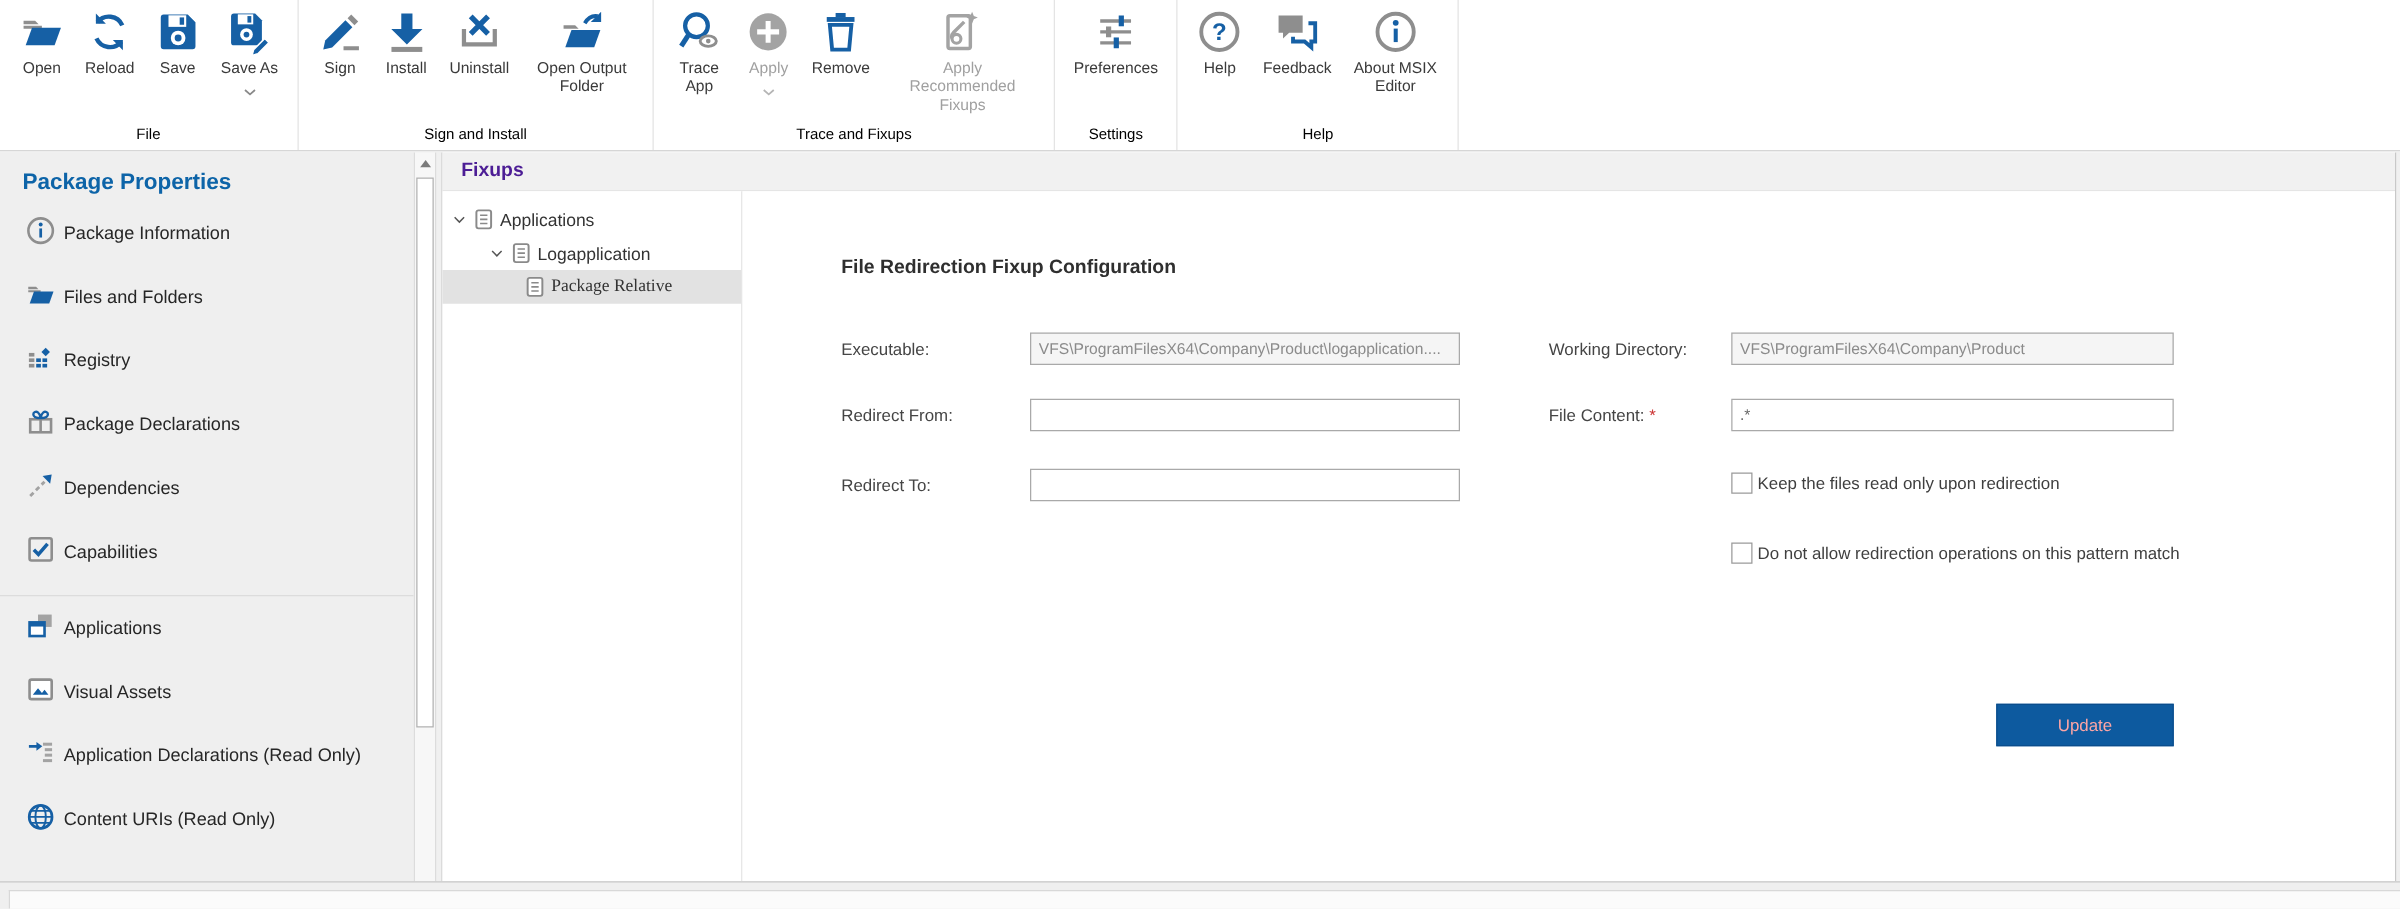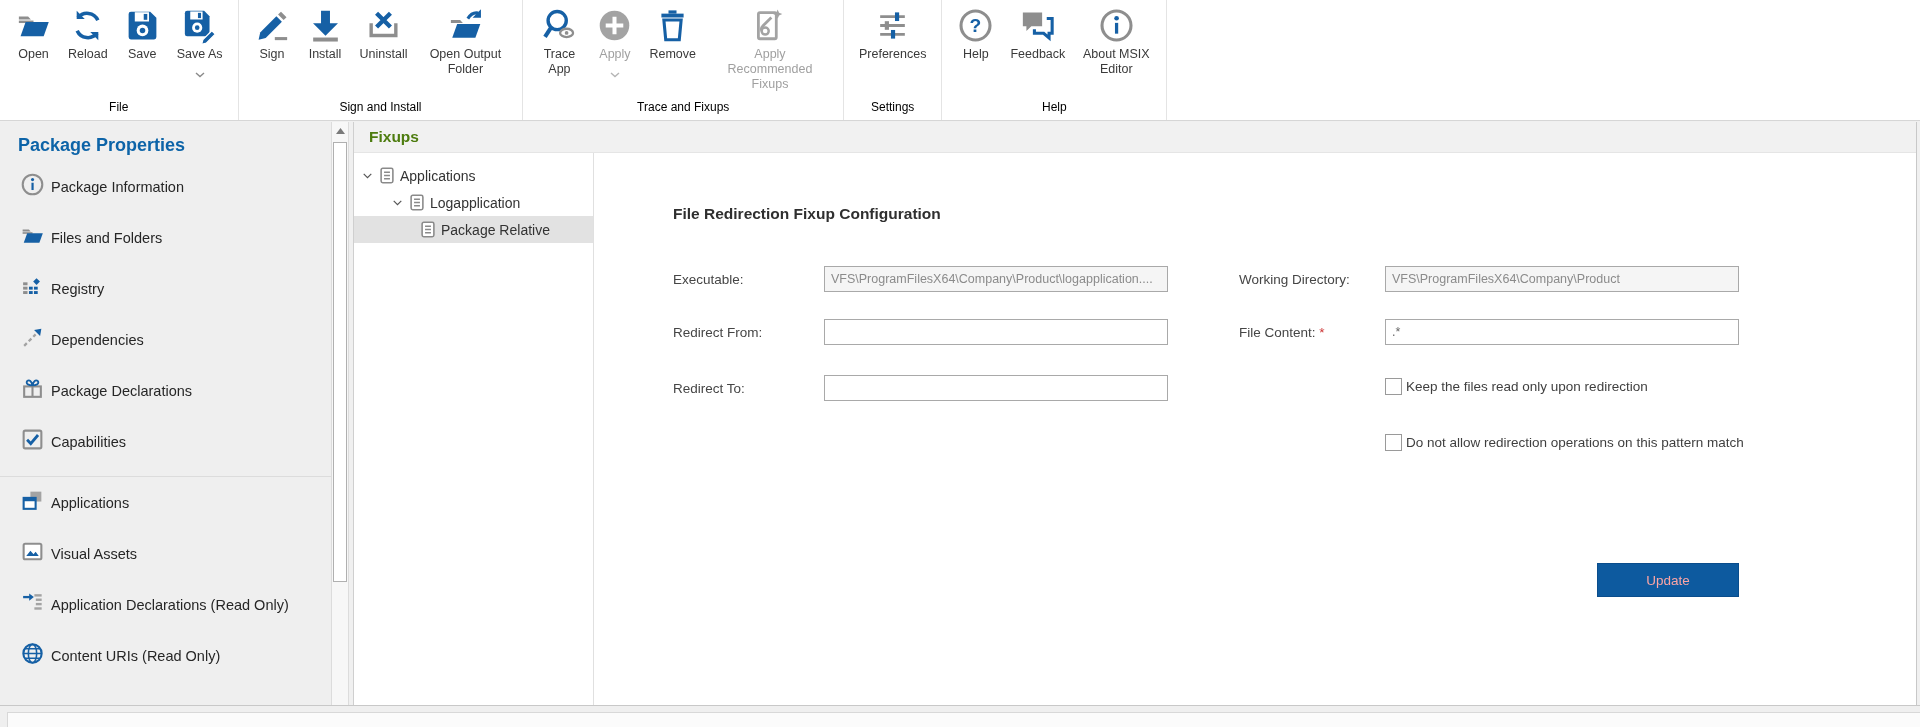"Fixups" .main-title { color: #4d7c0f -> #4c1d95 }
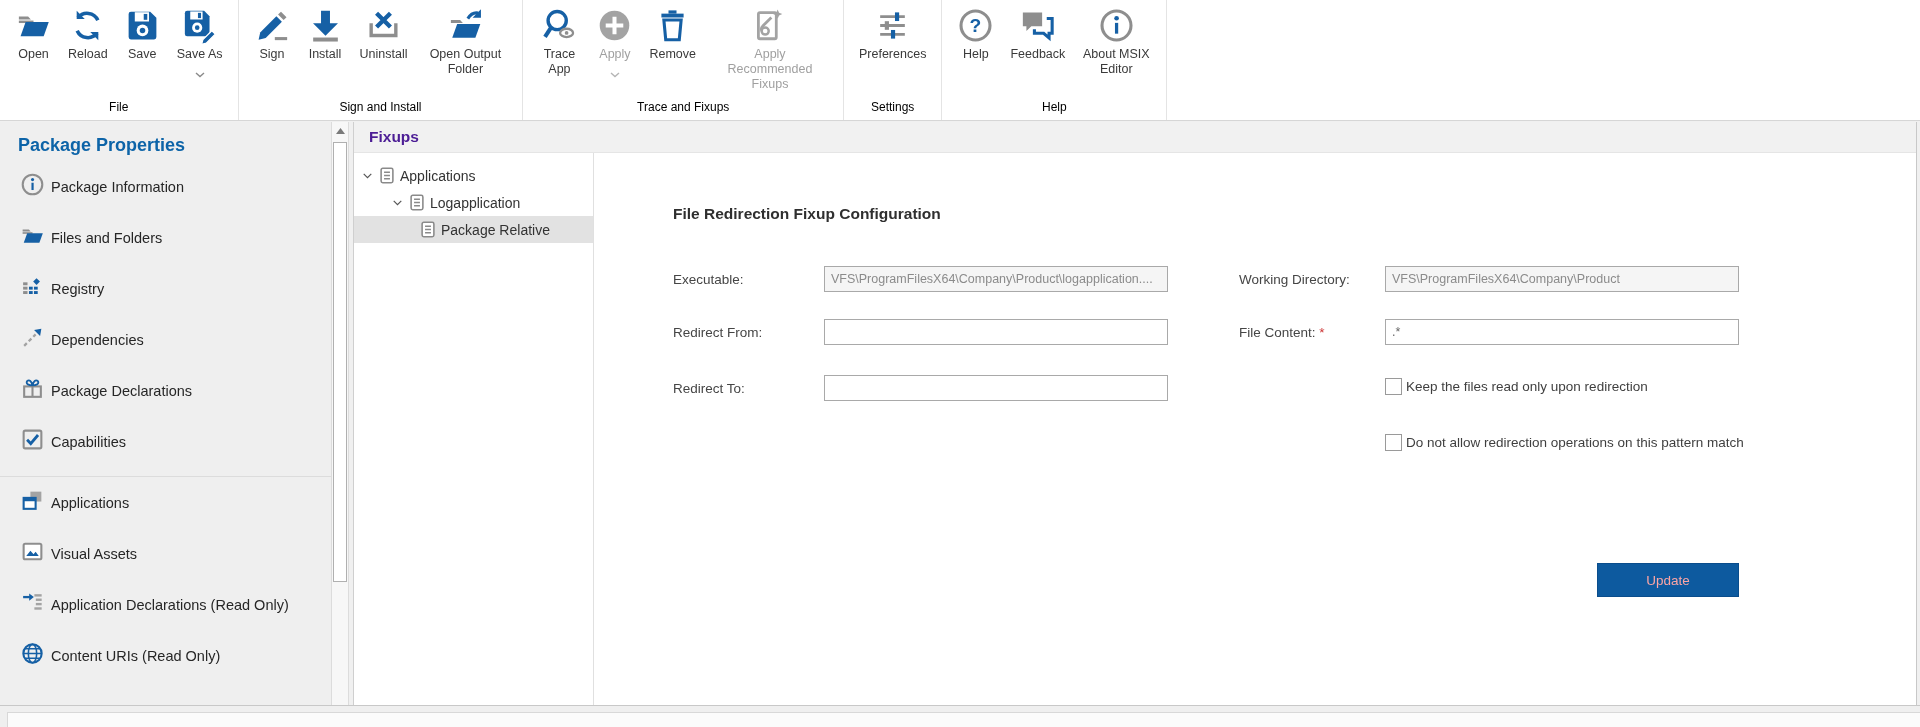"Package Relative" .trow.selected { font-family: none -> Liberation Serif, serif }
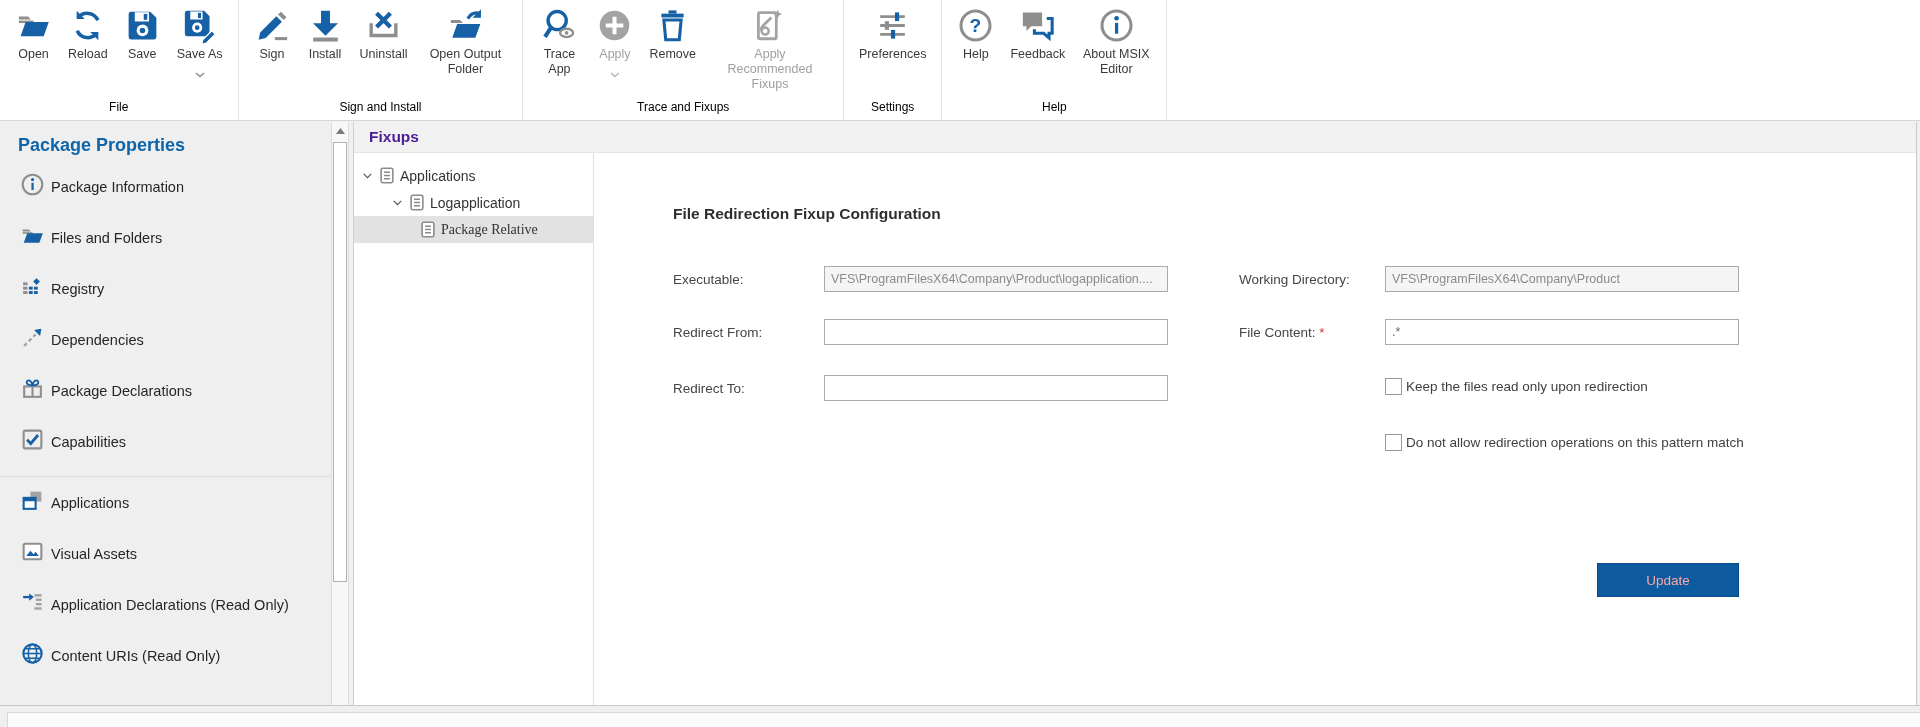"Dependencies" div.side-item { order: before "Package Declarations" -> after "Package Declarations" }
